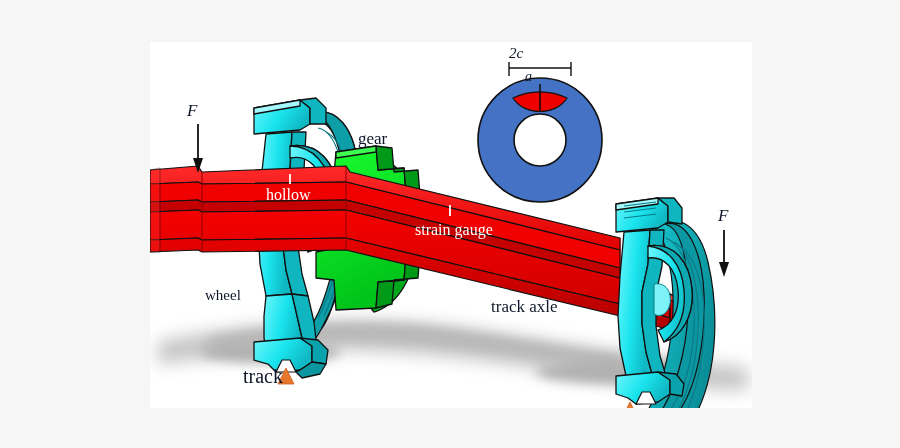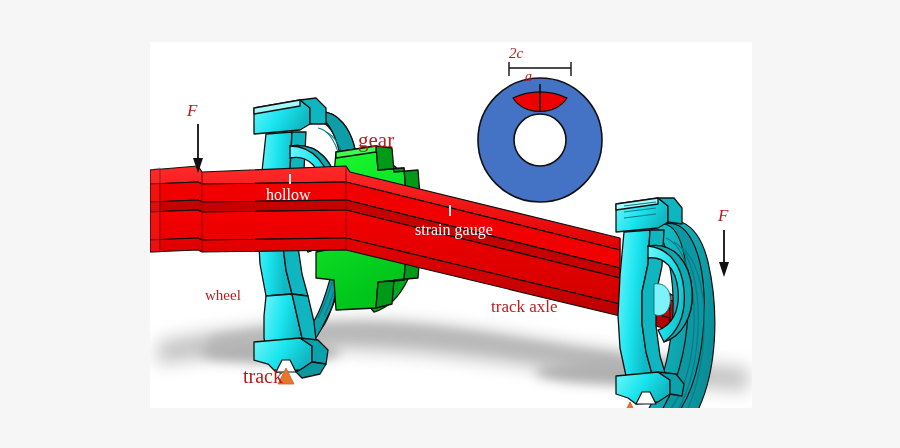"2c" .lbl { color: #b91c1c -> #0f172a }
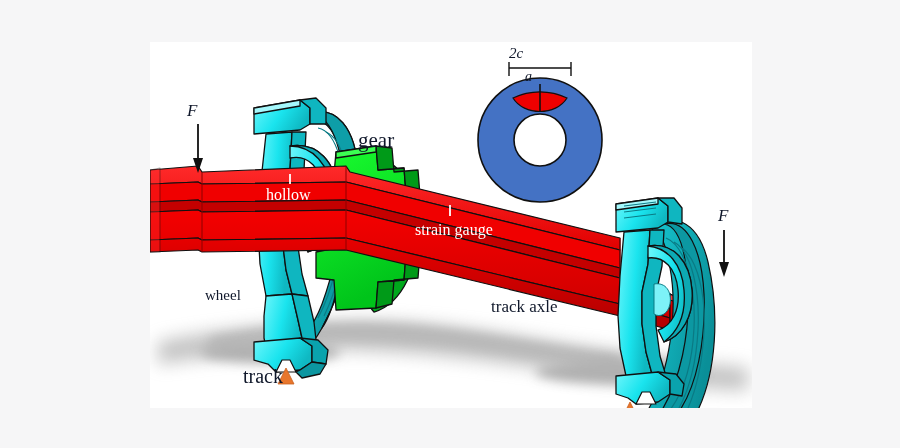"gear" #lbl-gear { font-size: 21px -> 17px }
